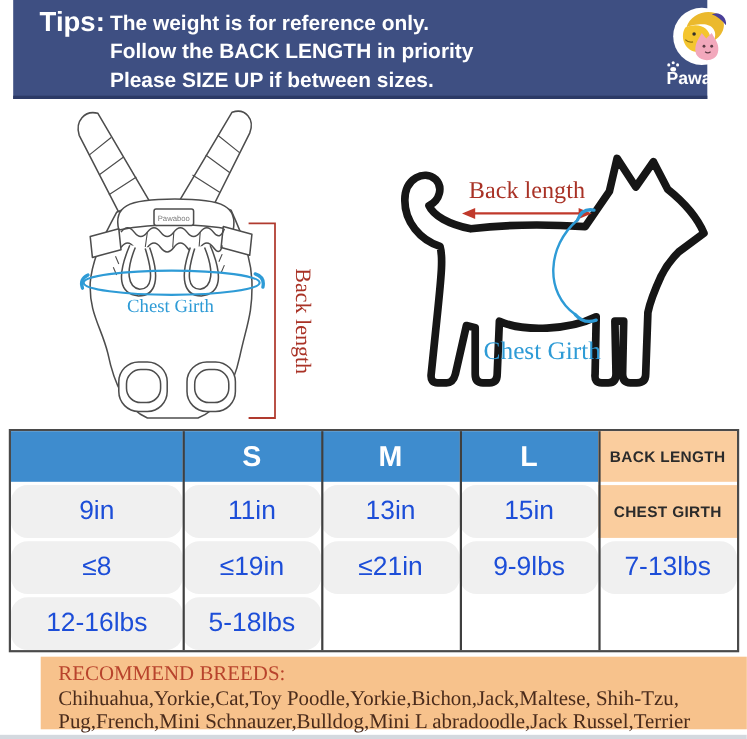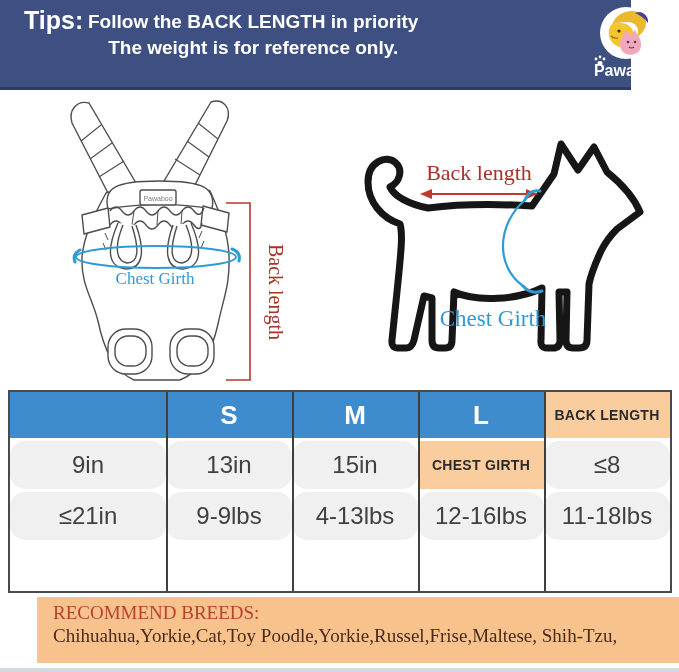"Tips:" .banner { left: 0 -> 12px; text-align: center -> none }
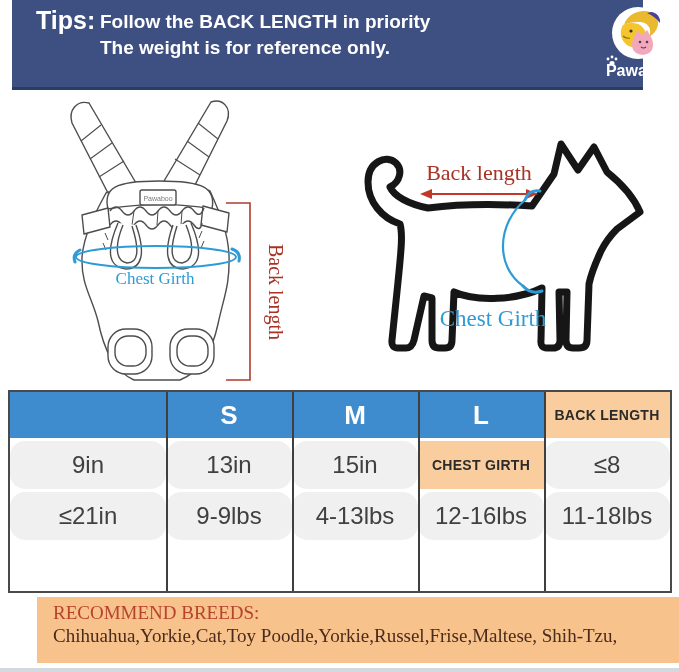"Follow the BACK LENGTH in" div { order: before "The weight is for reference" -> after "The weight is for reference" }
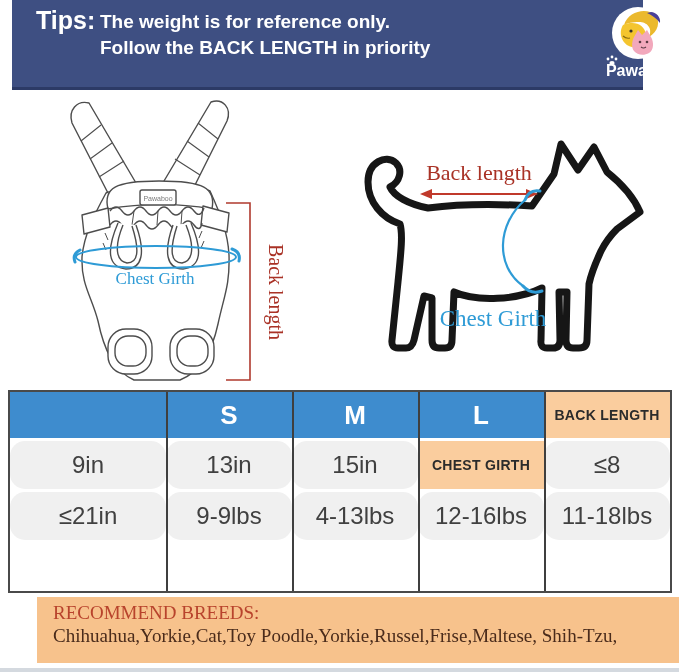"Please SIZE UP if between" div { html: none -> <div>Please SIZE UP if between sizes.</div> }
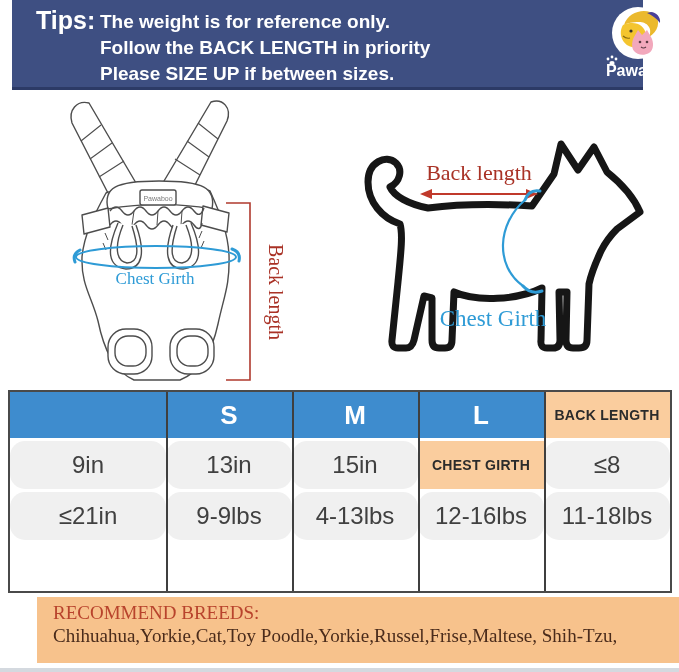"9in" .val { color: #404040 -> #1d4ed8 }
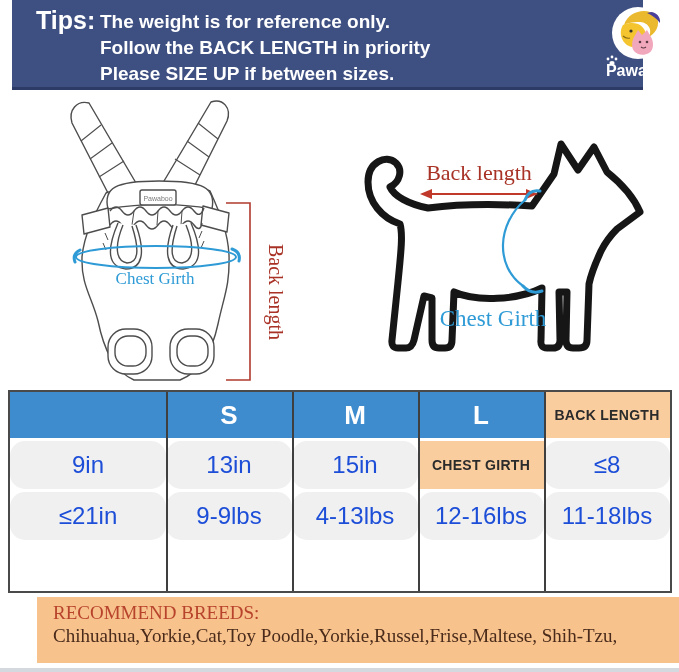"11in" div.val { html: none -> <div>11in</div> }
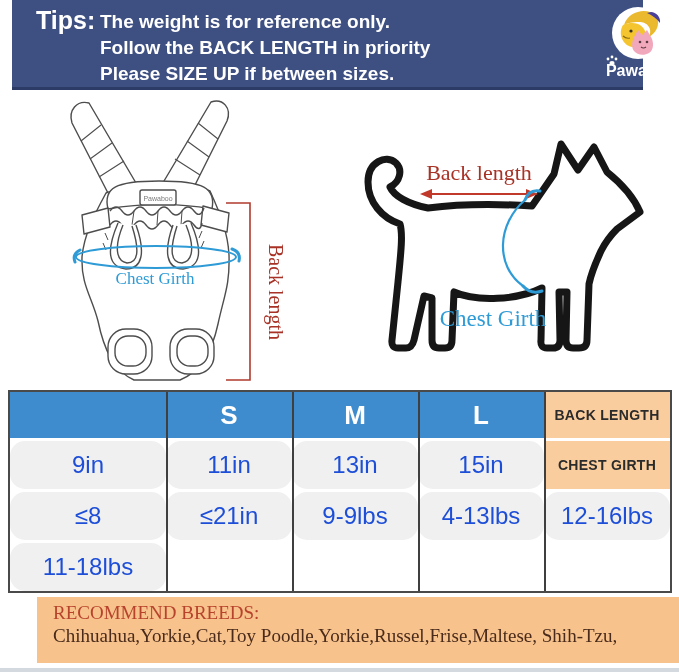"≤19in" div.val { html: none -> <div>≤19in</div> }
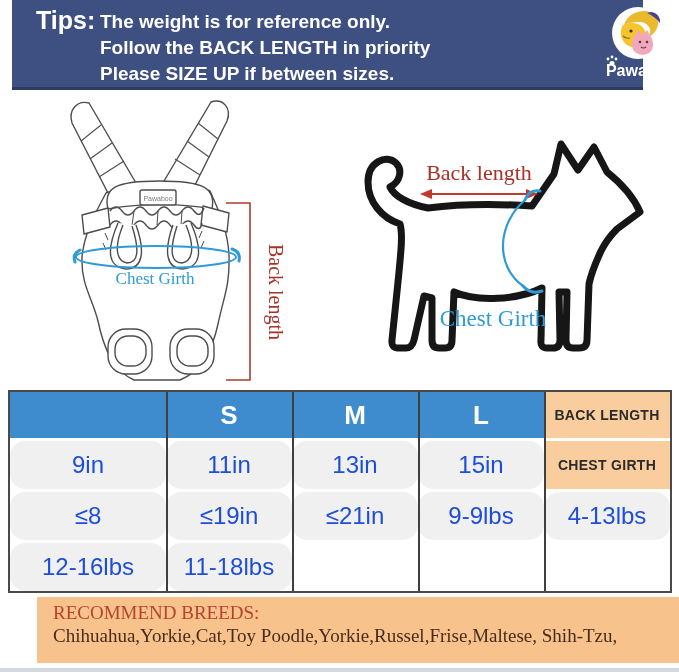"4-13lbs" div.val { text: 4-13lbs -> 7-13lbs }
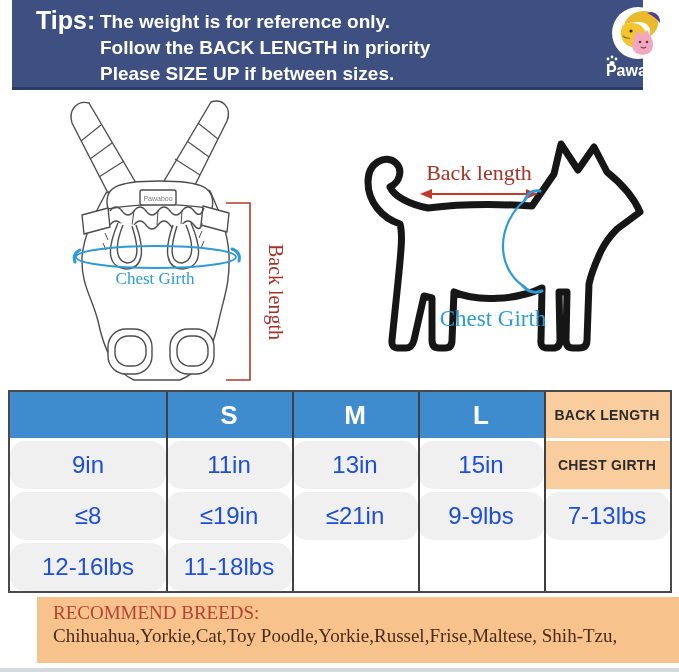"11-18lbs" div.val { text: 11-18lbs -> 5-18lbs }
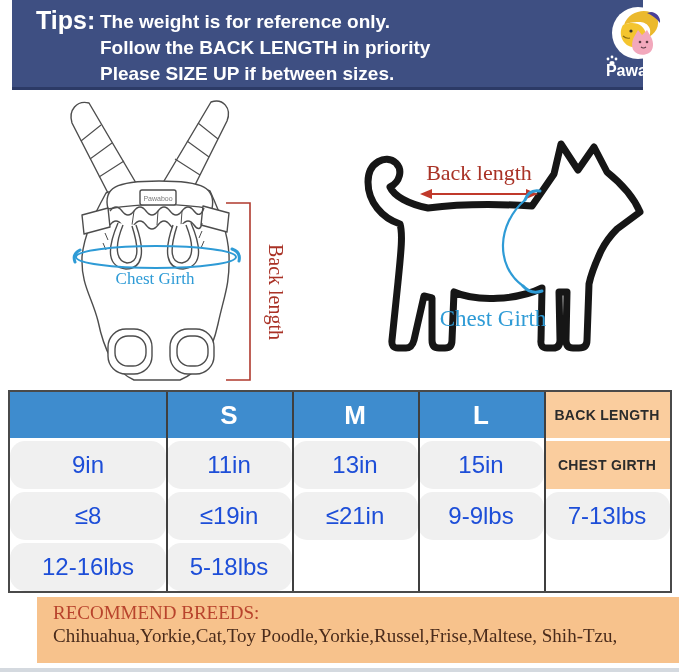"Chihuahua,Yorkie,Cat,Toy" div.breeds-line { text: Poodle,Yorkie,Russel,Frise,Maltese -> Poodle,Yorkie,Bichon,Jack,Maltese }
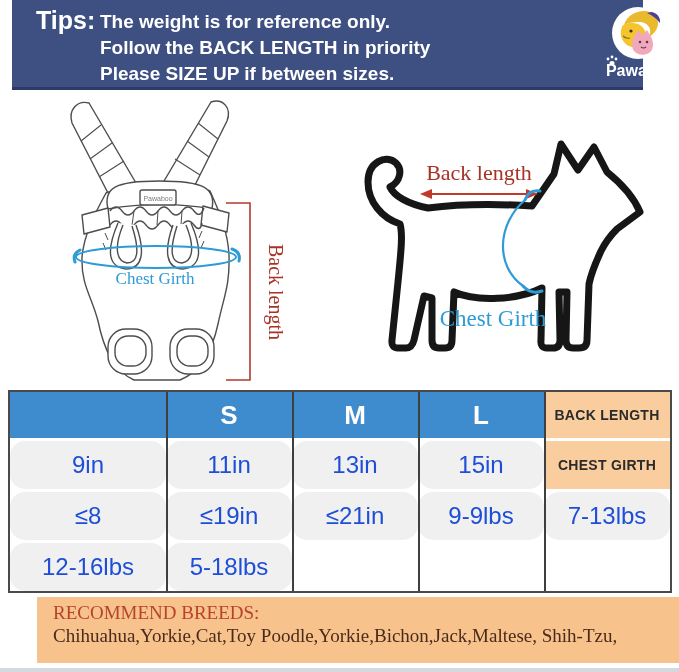"Pug,French,Mini Schnauzer,Bulldog,Mini L" div.breeds-line { html: none -> <div>Pug,French,Mini Schnauzer,Bulldog,Mini L abradoodle,Jack Russel,Terrier</div> }
